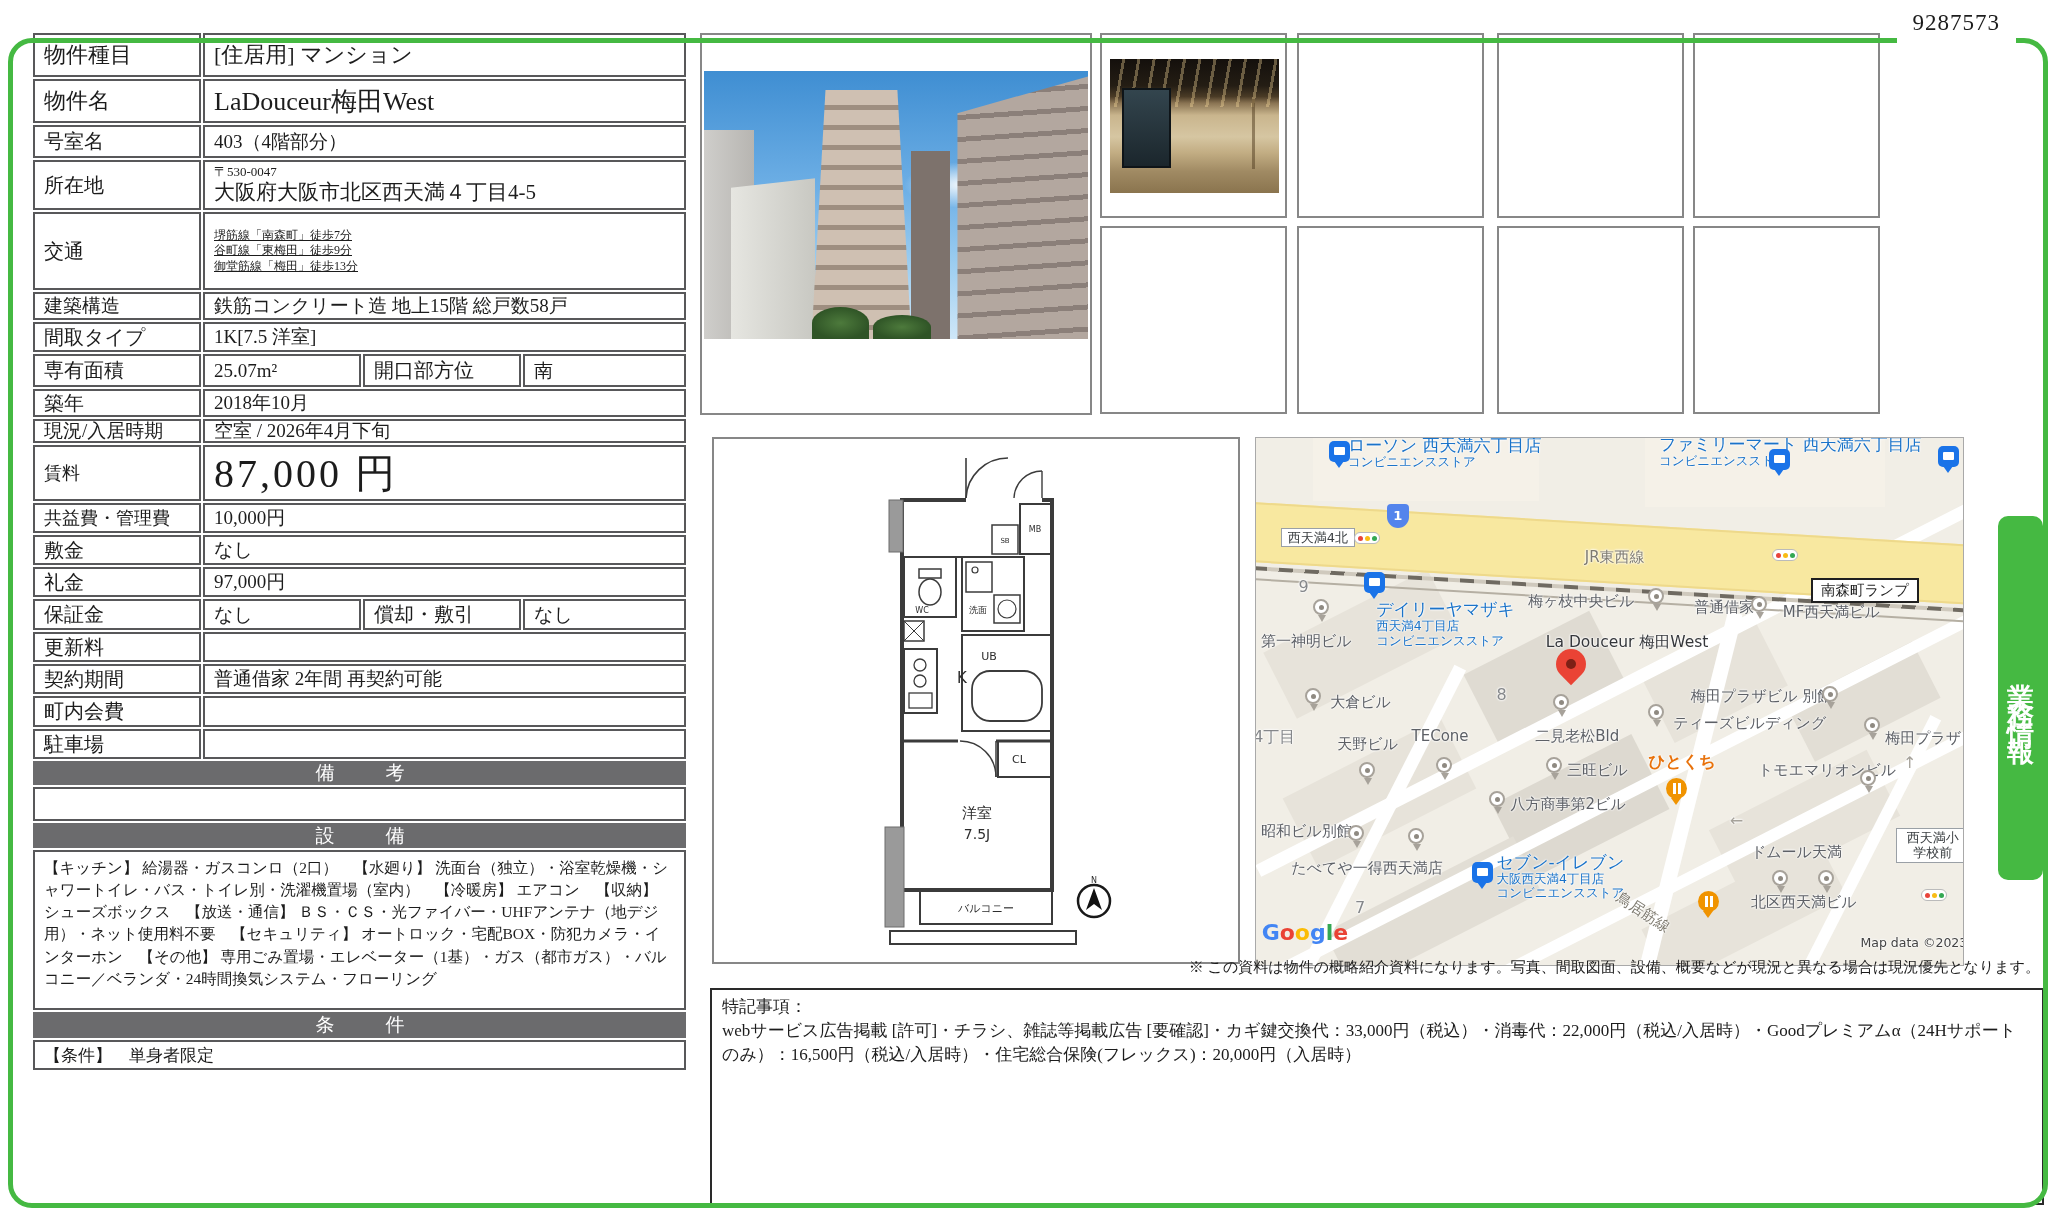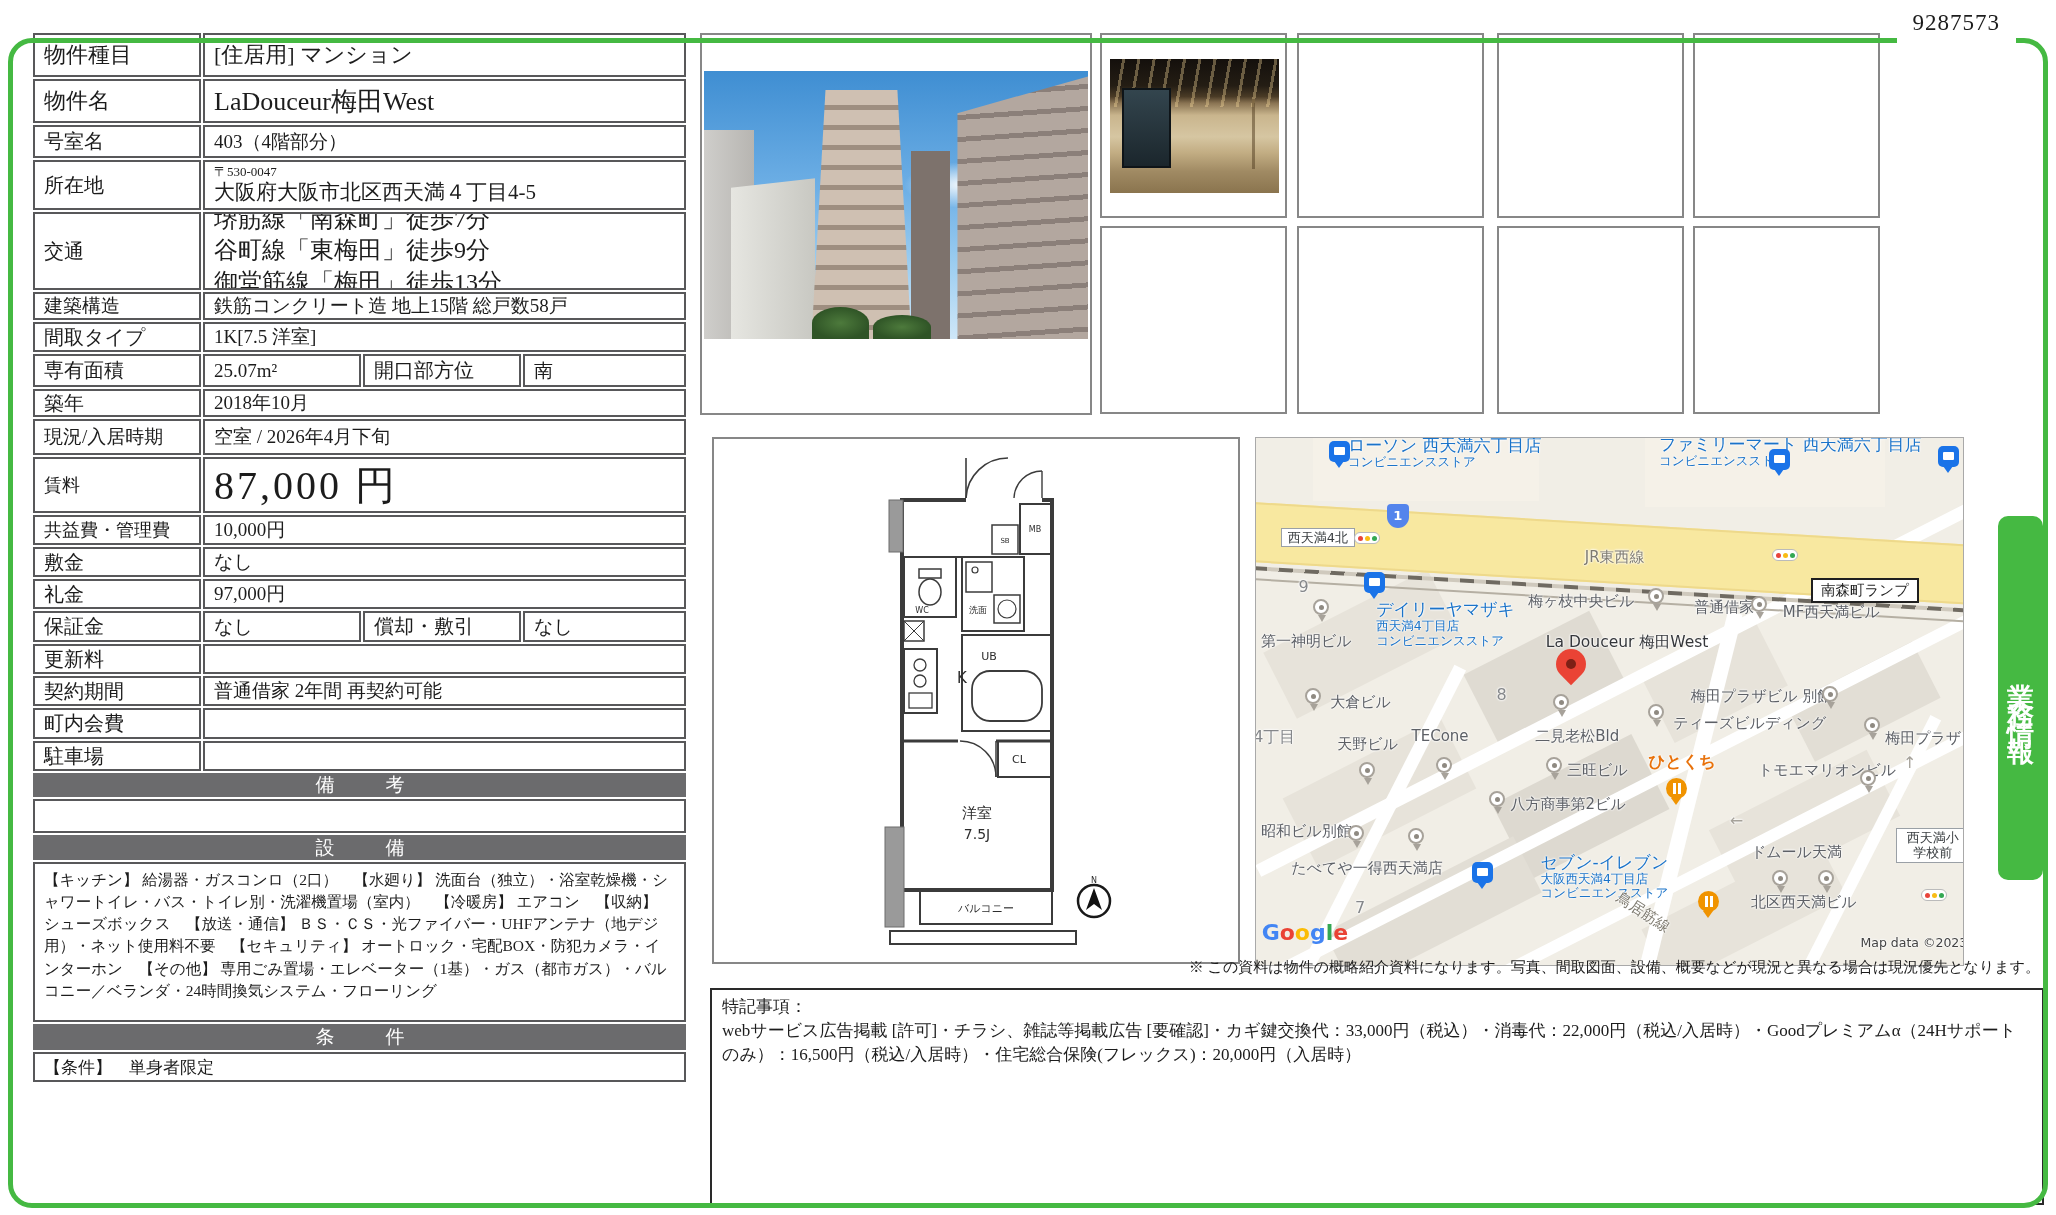"堺筋線「南森町」徒歩7分" .tline { font-size: 24px -> 12px; text-decoration: none -> underline }
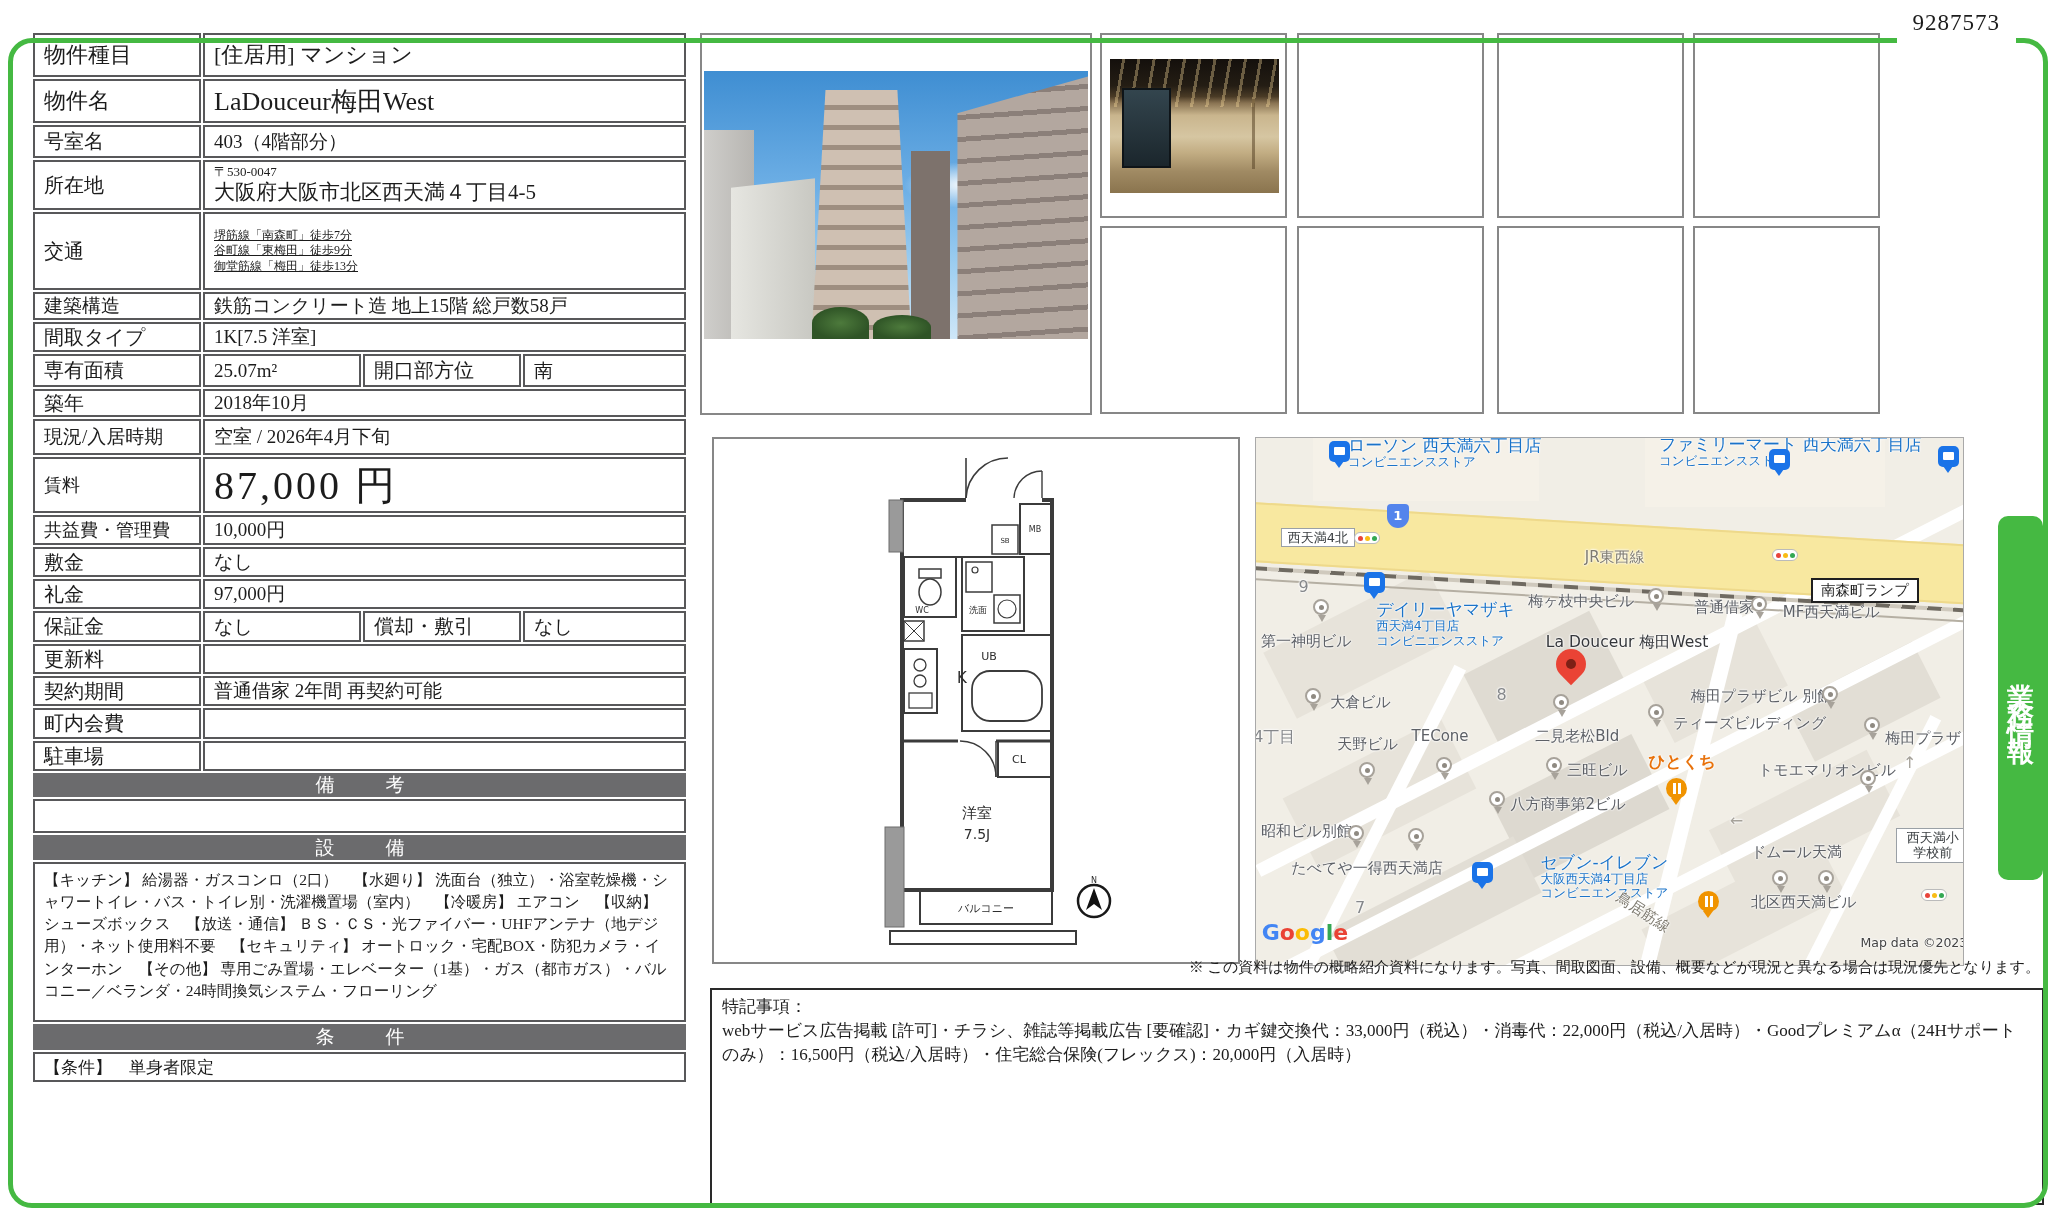"現況/入居時期" div.prow { height: 36px -> 24px }
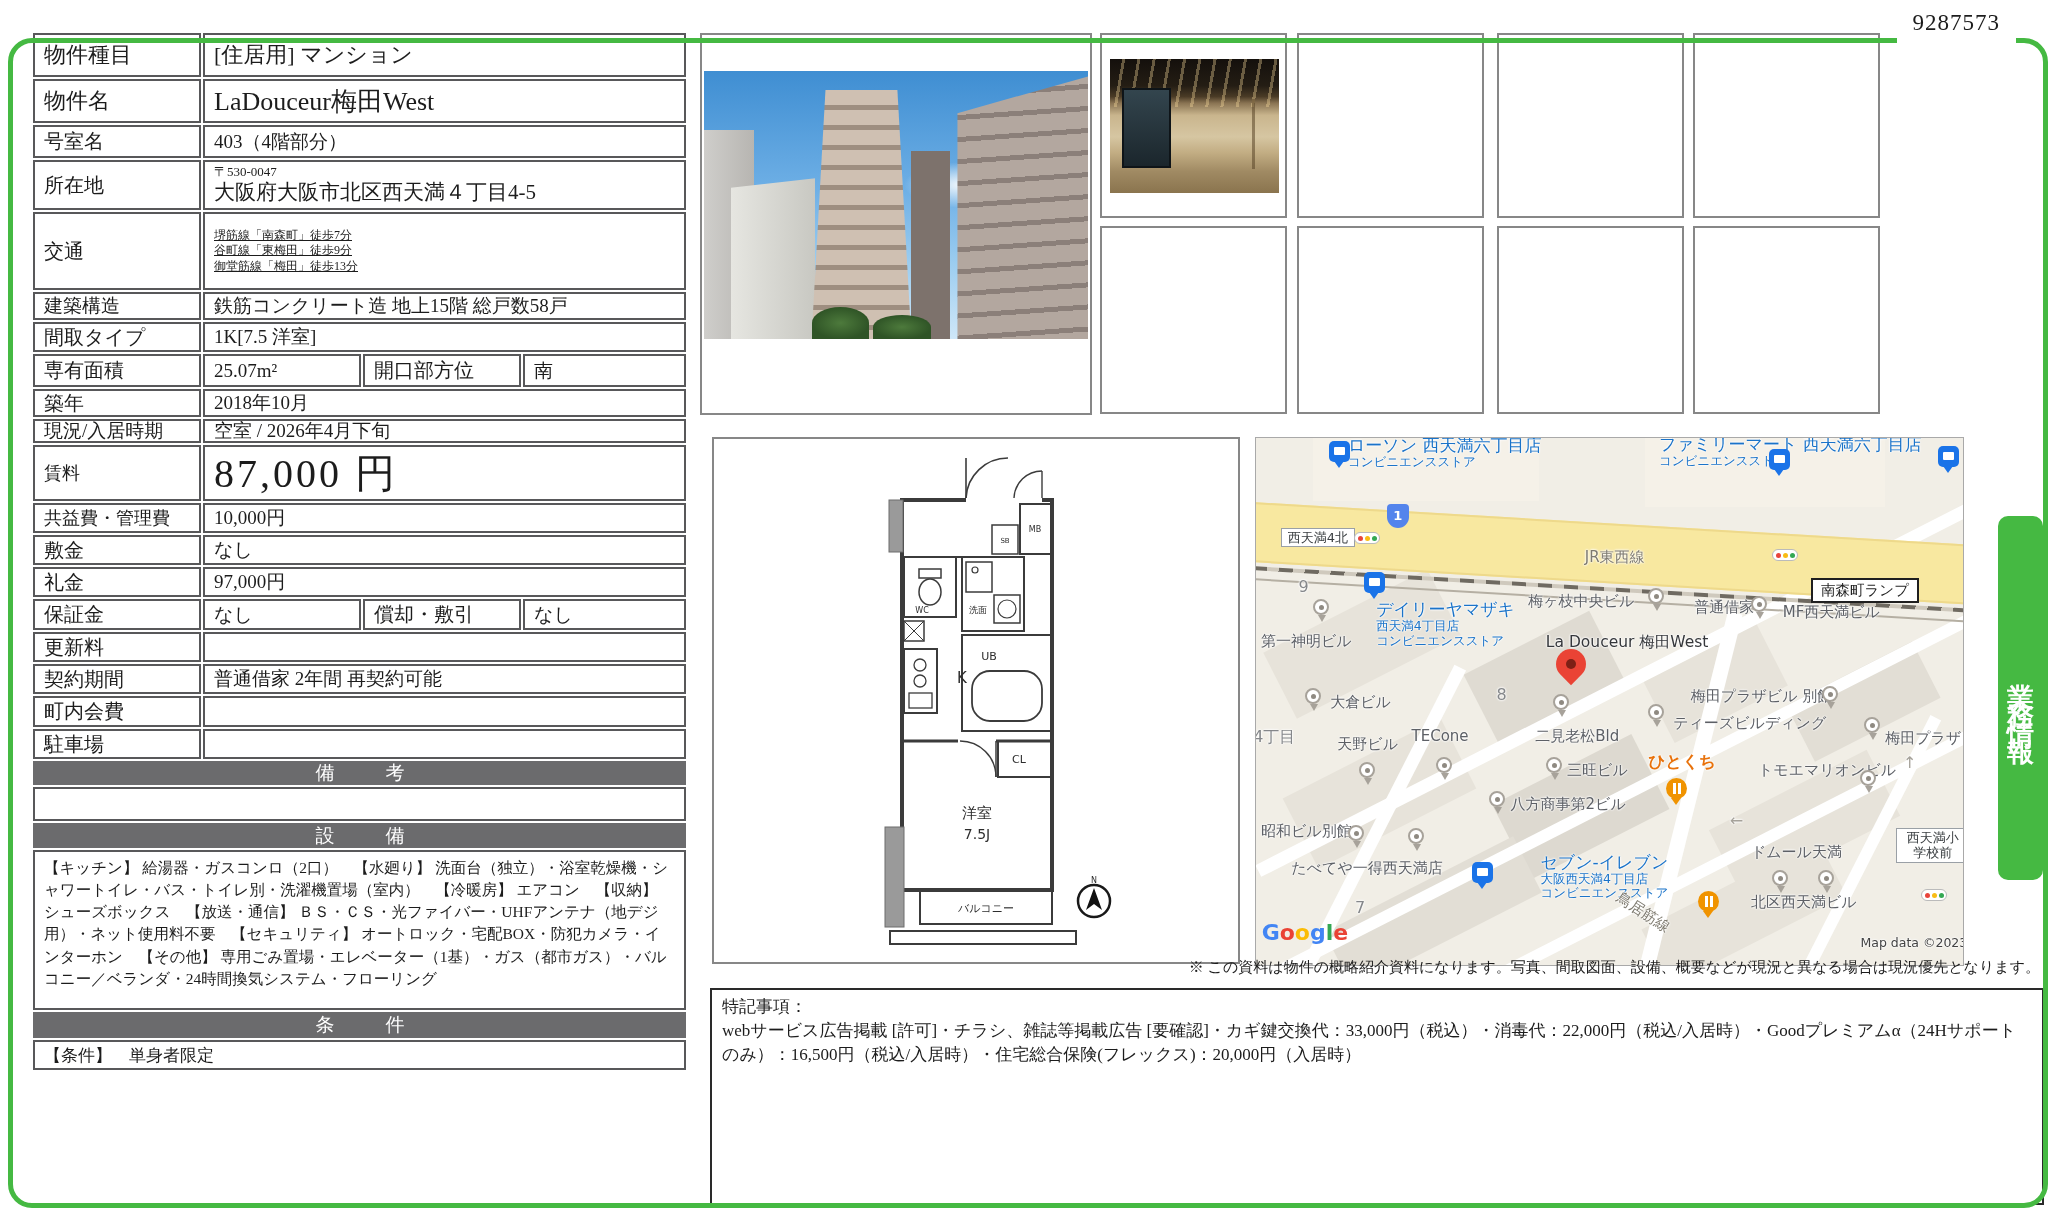"セブン-イレブン" div.ml { margin-left: 44px -> none }
